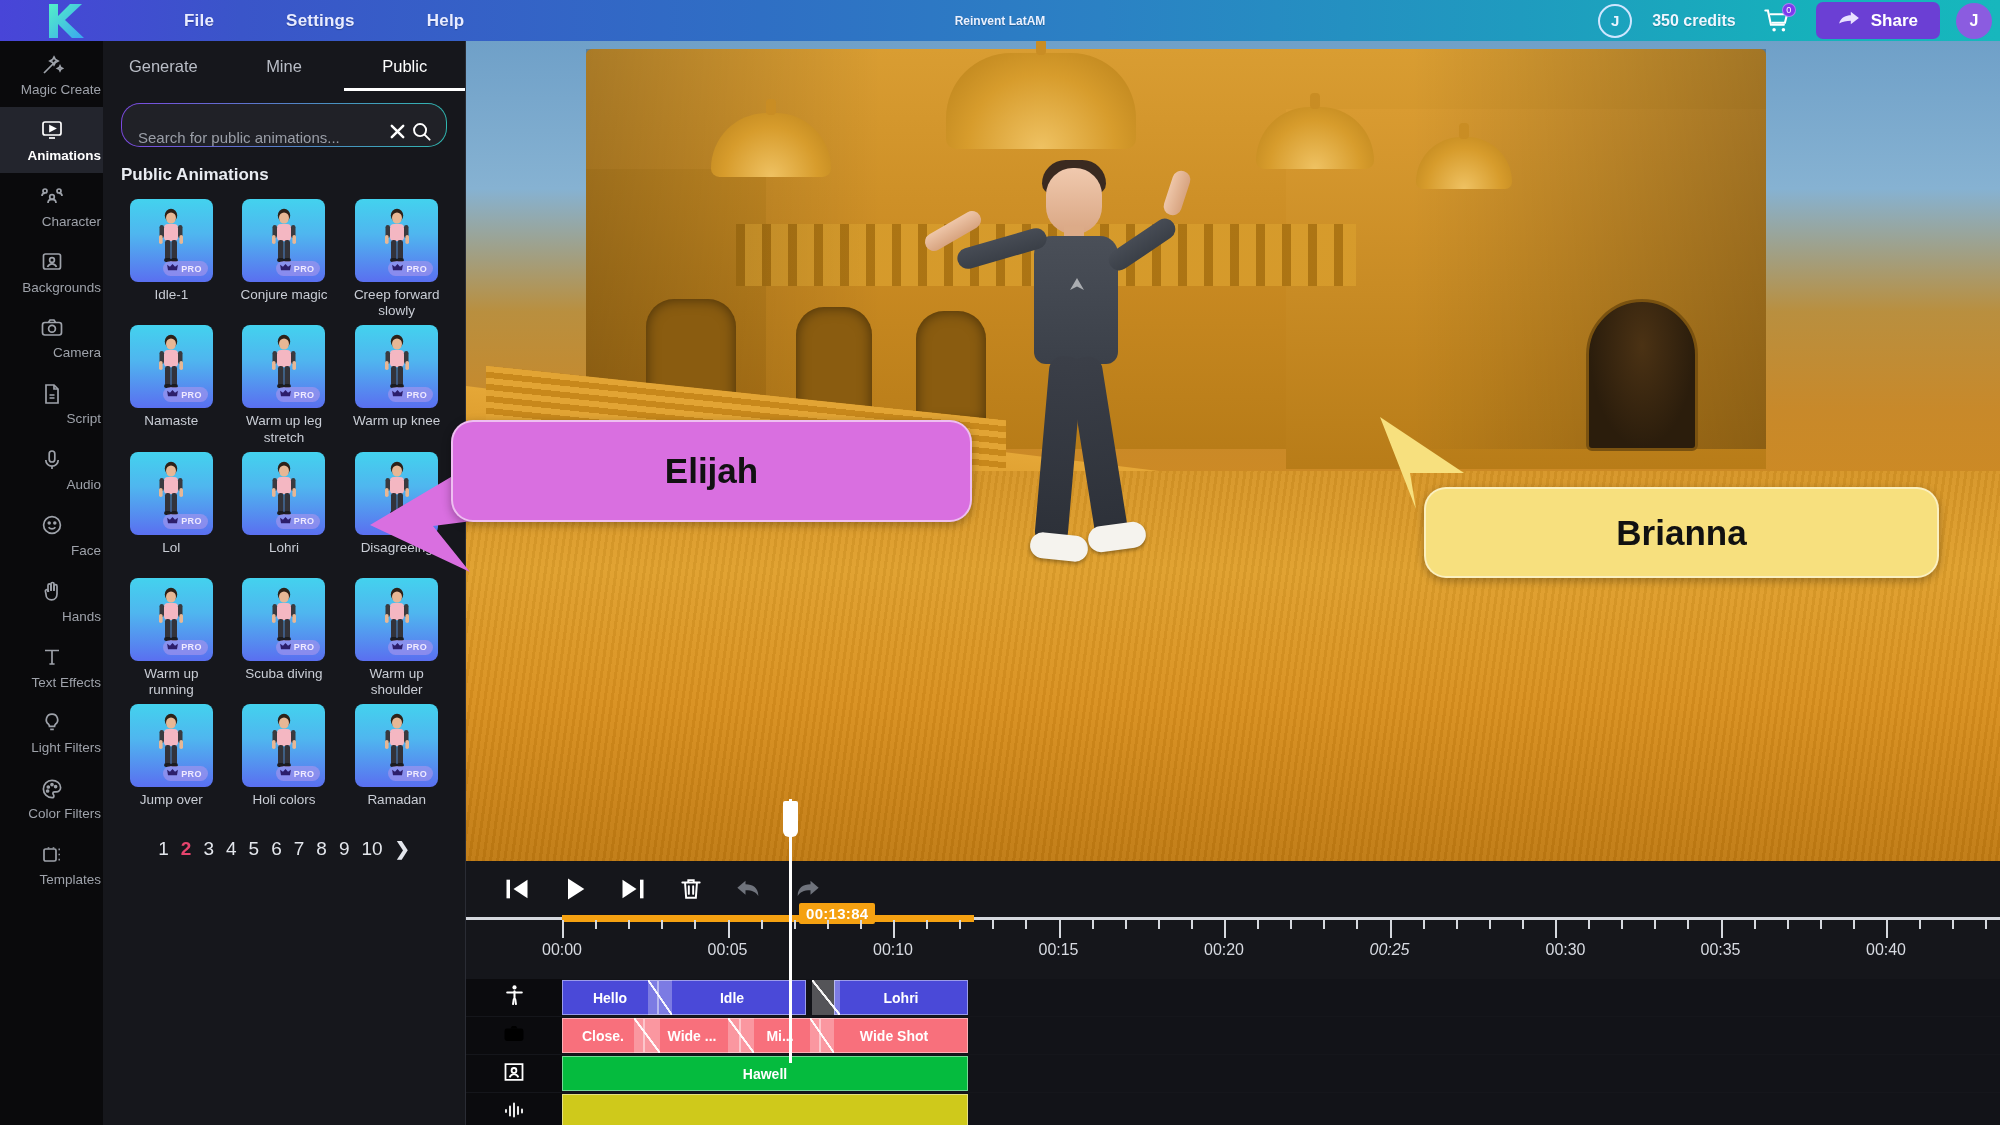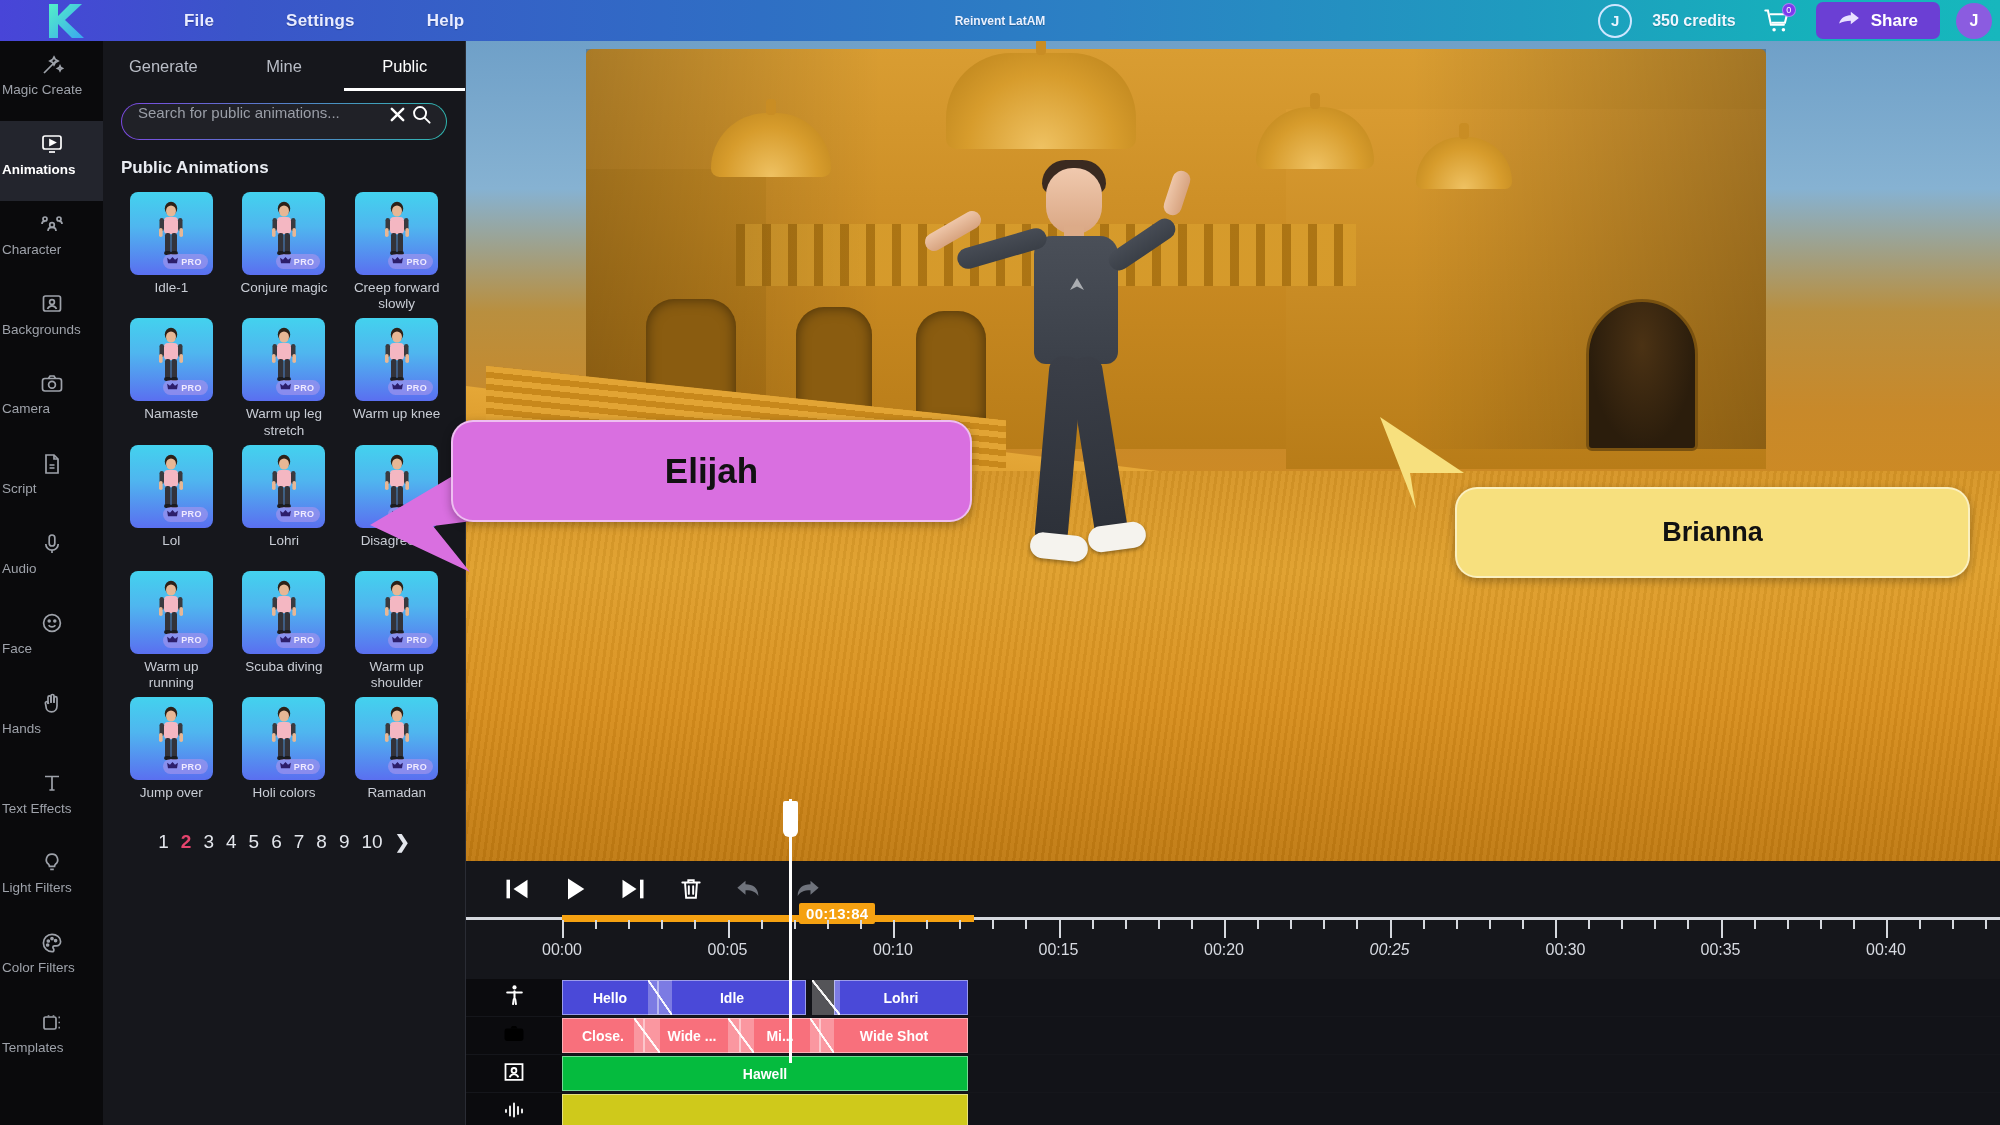"Magic Create" .rail-item { padding: 10px 2px 23px -> 10px 2px 9px; text-align: left -> right }
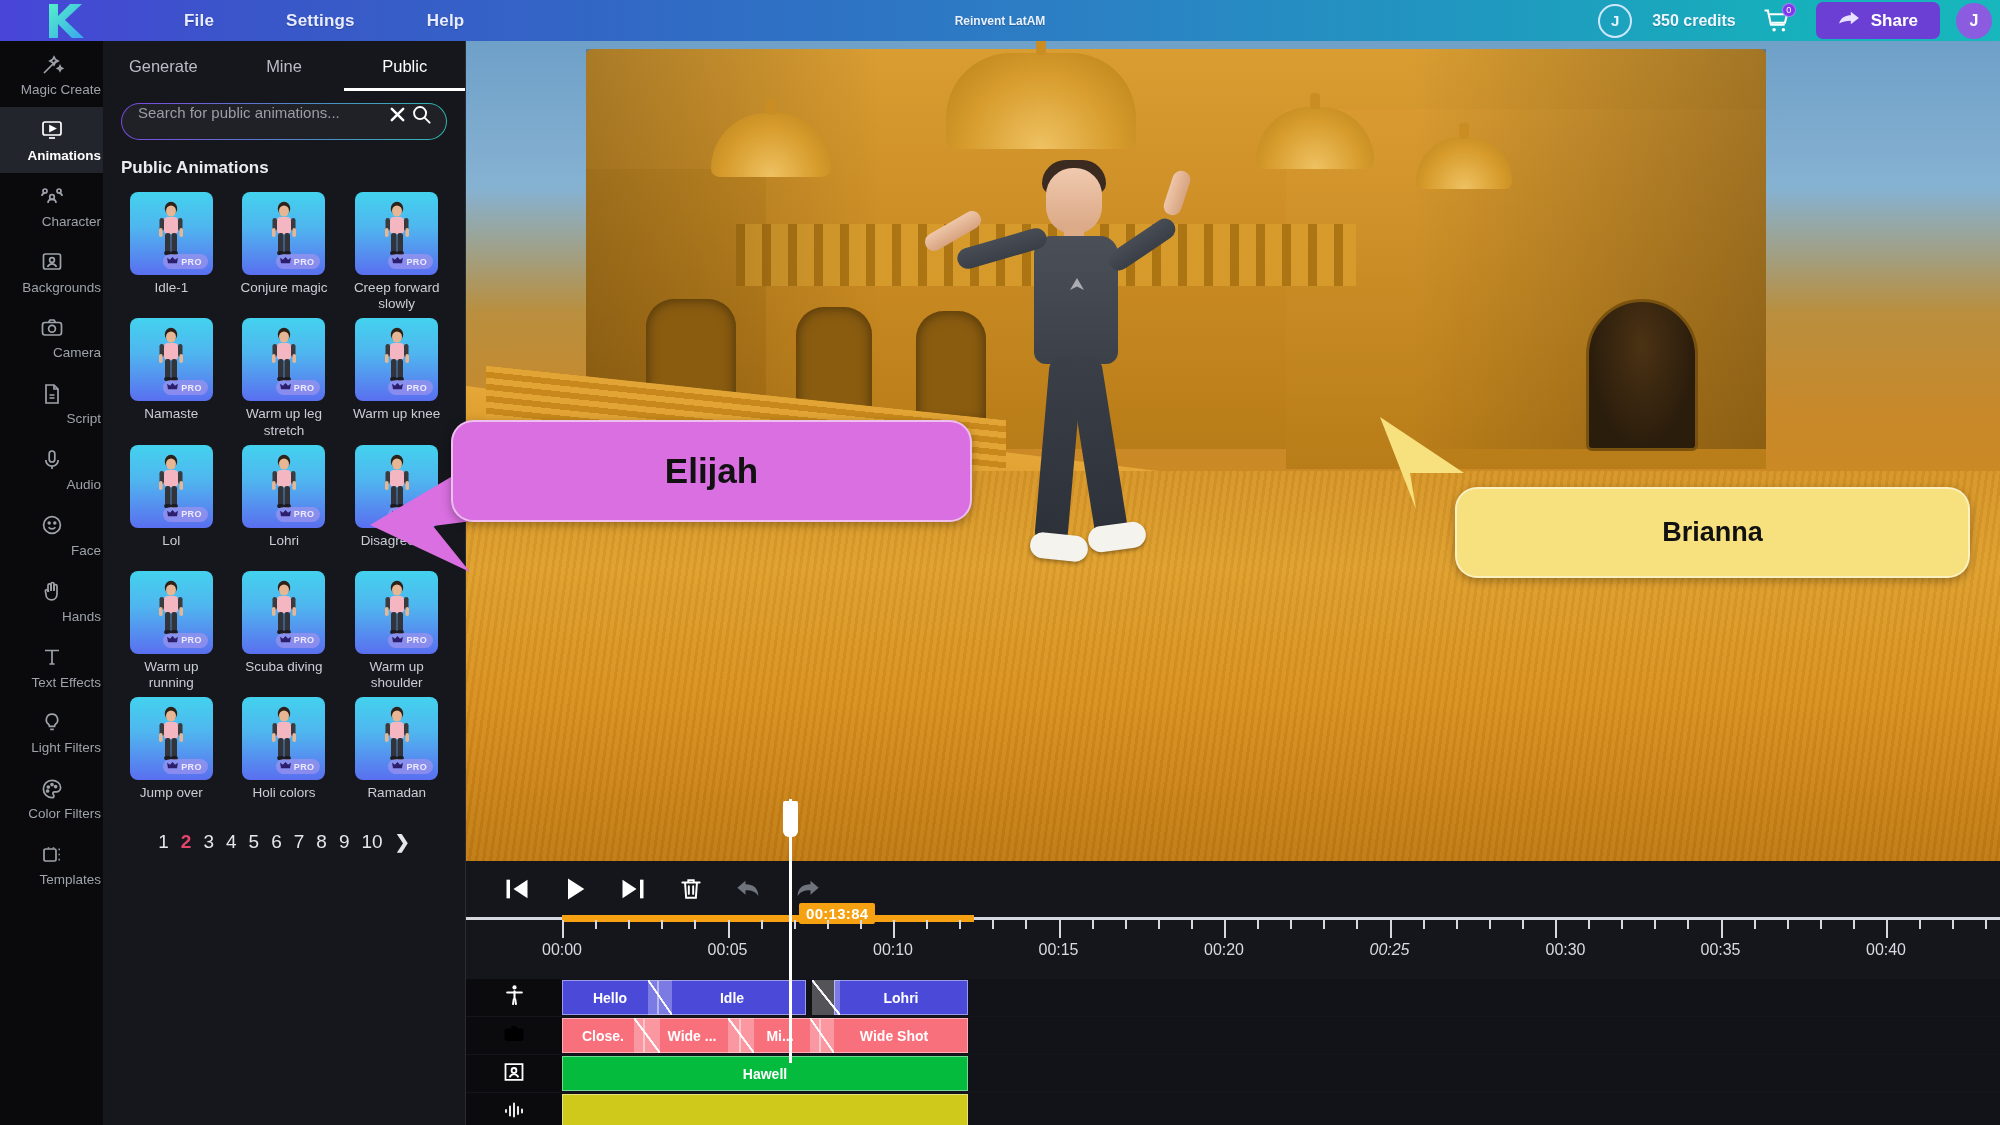"Search for public animations..." .search-wrap { align-items: flex-start -> flex-end; height: 37px -> 44px }
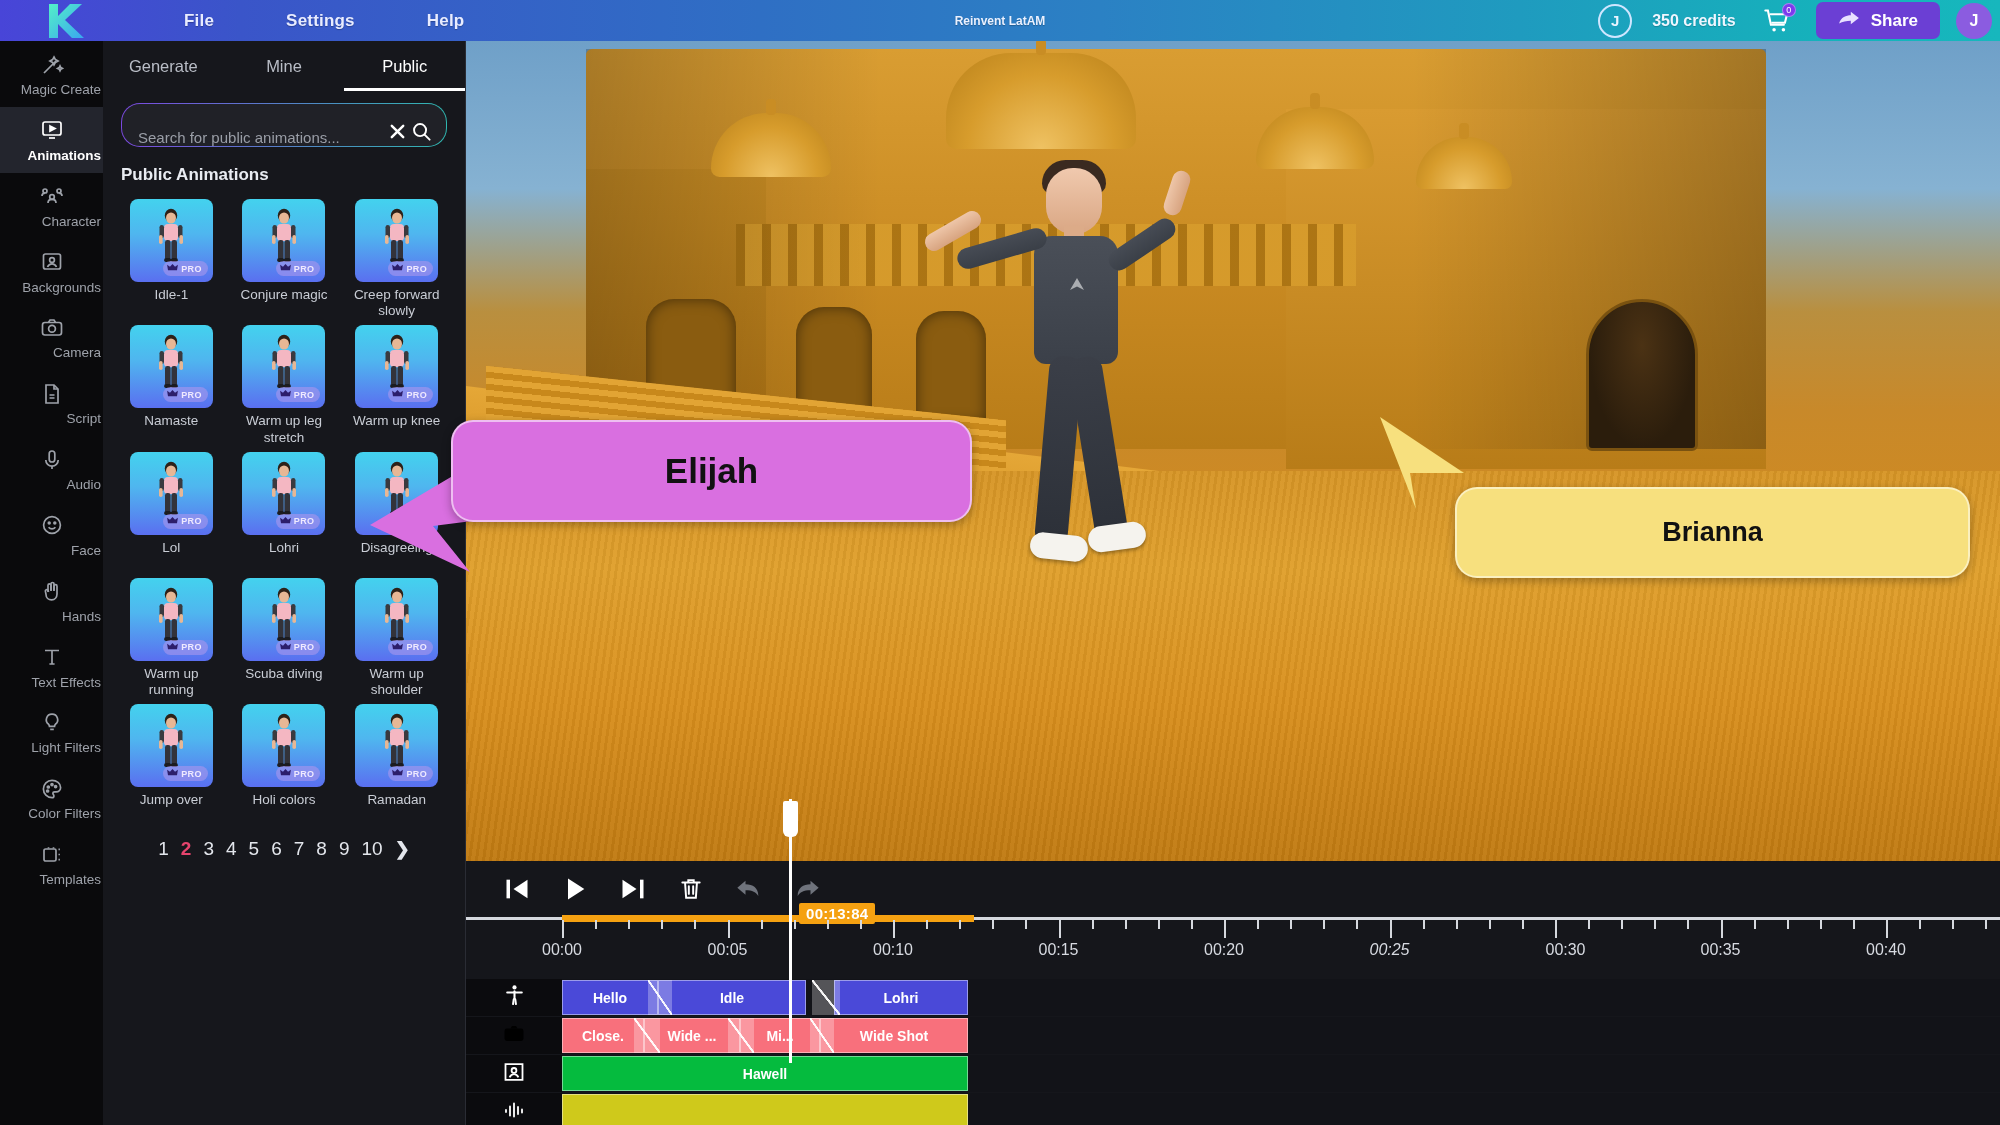"Brianna" .callout-brianna { font-size: 27px -> 35px; margin-left: 31px -> none }
